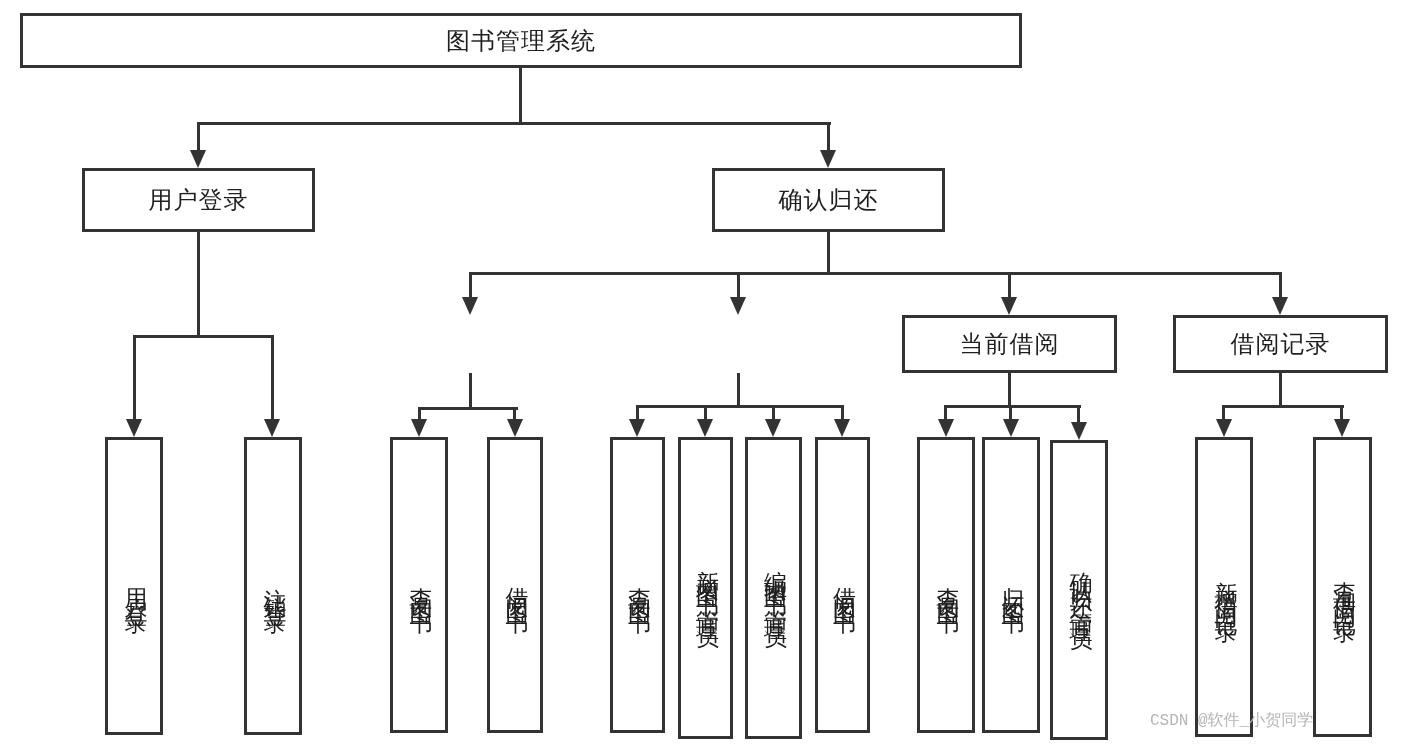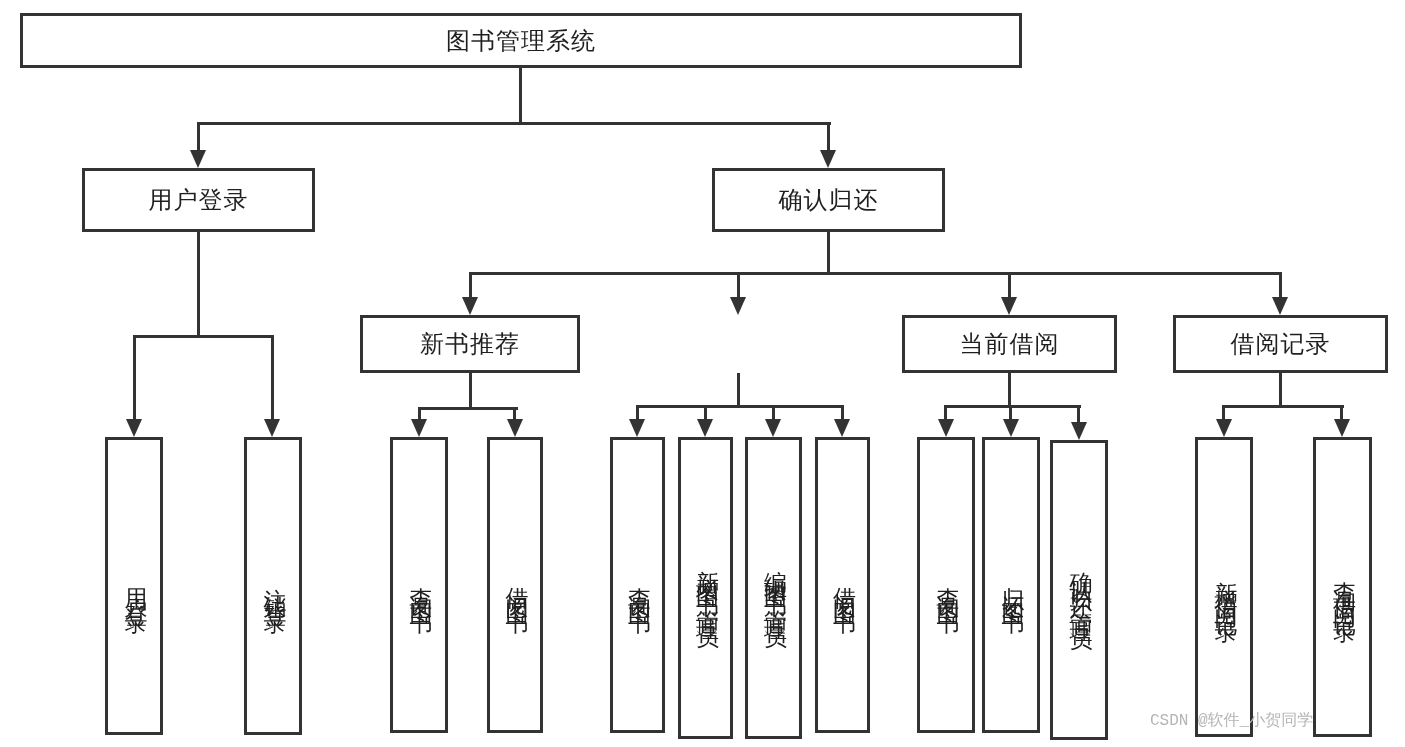"新书推荐" div.hbox { html: <div>新书推荐</div> -> none }
